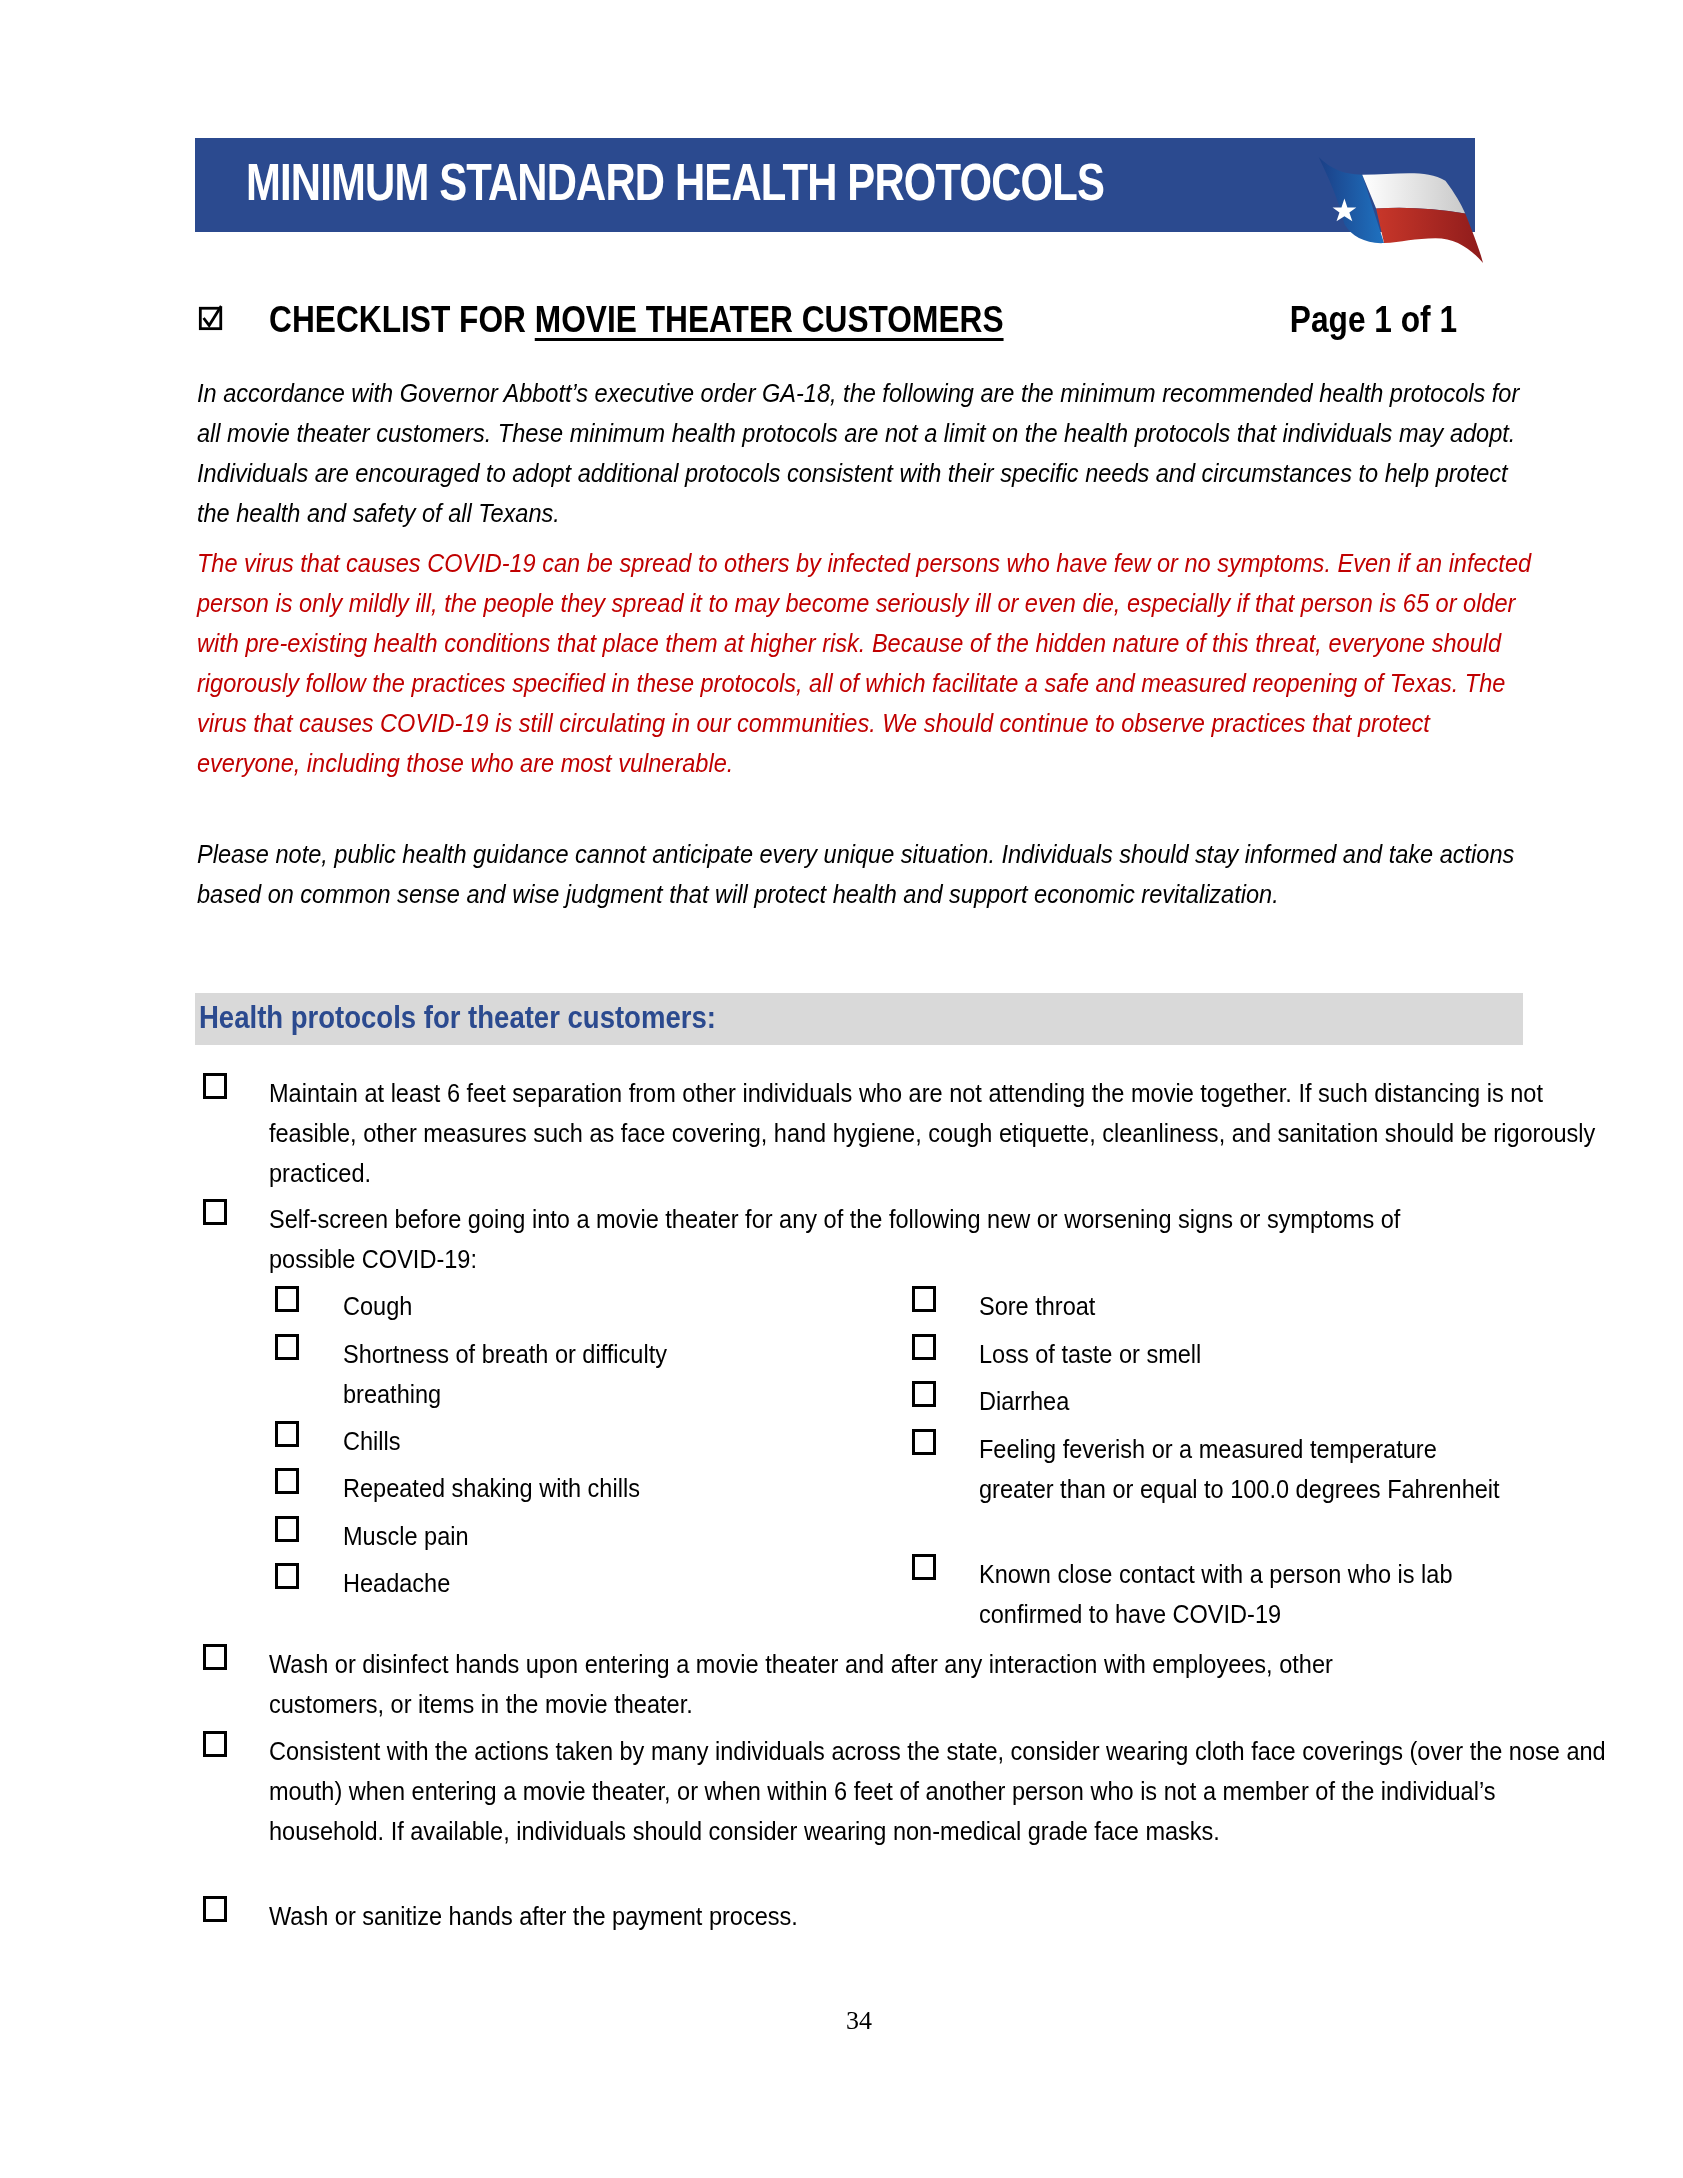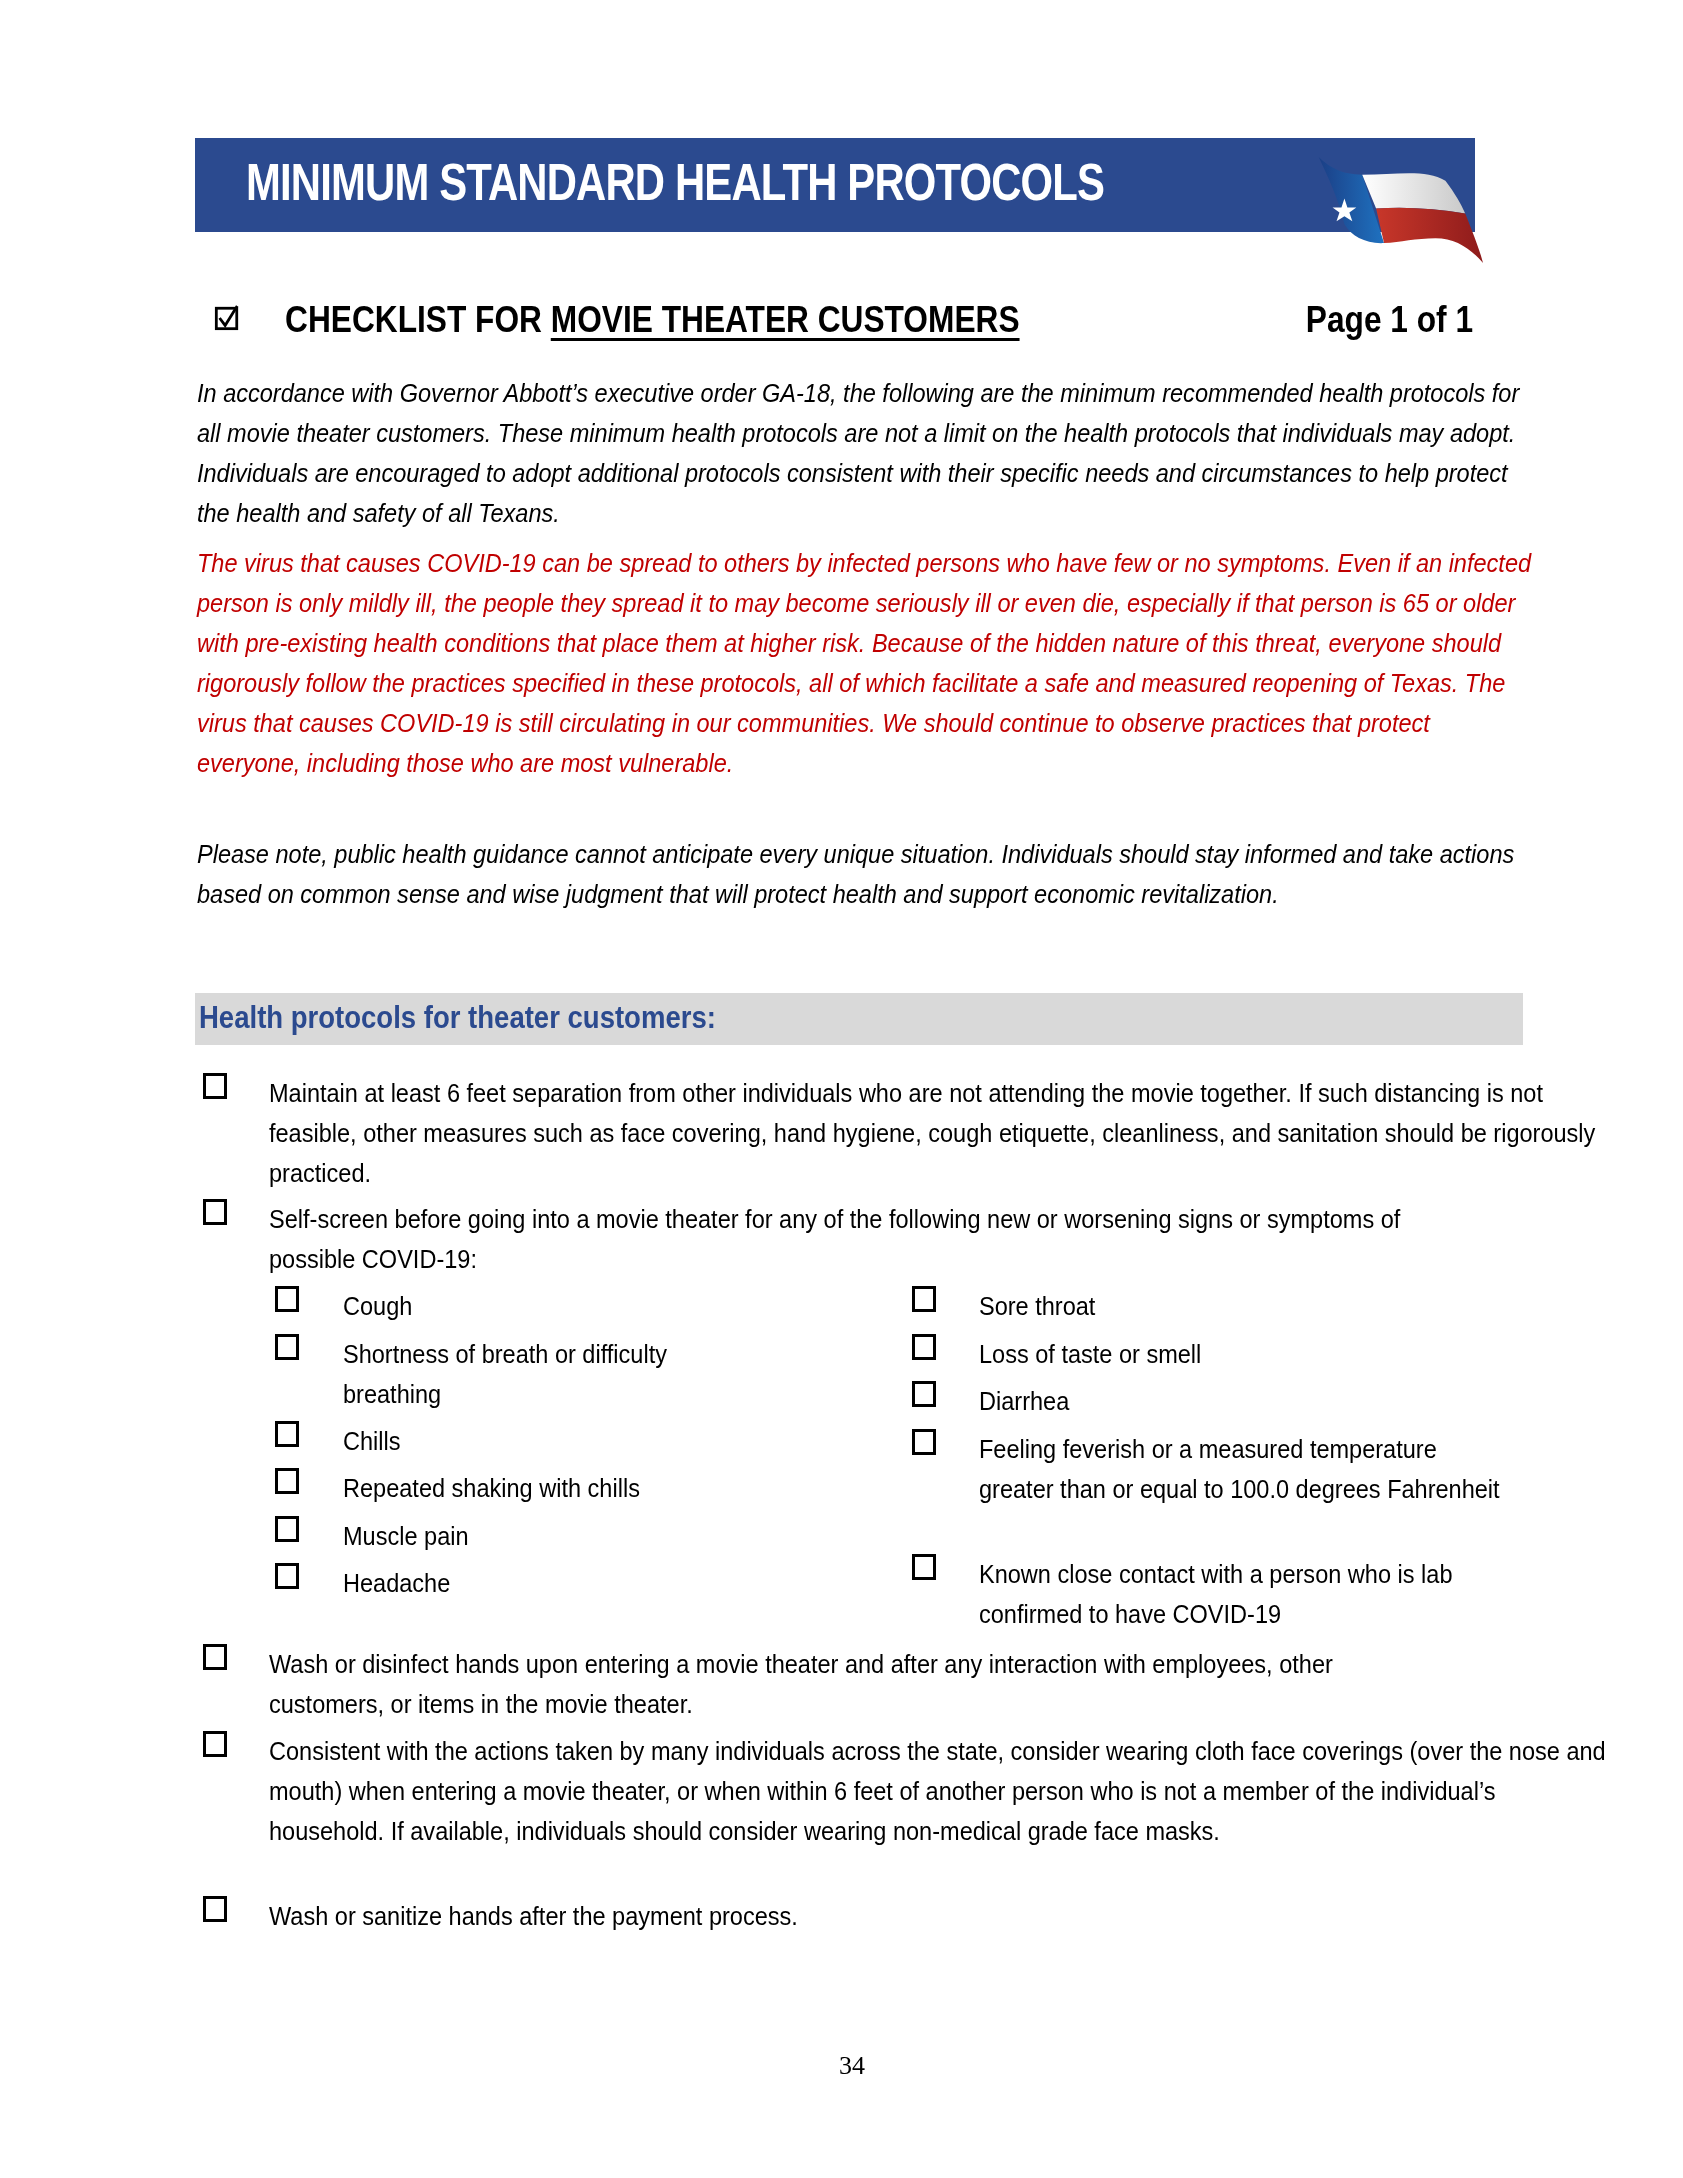"CHECKLIST FOR MOVIE THEATER CUSTOMERS" .title-row { left: 214px -> 198px }
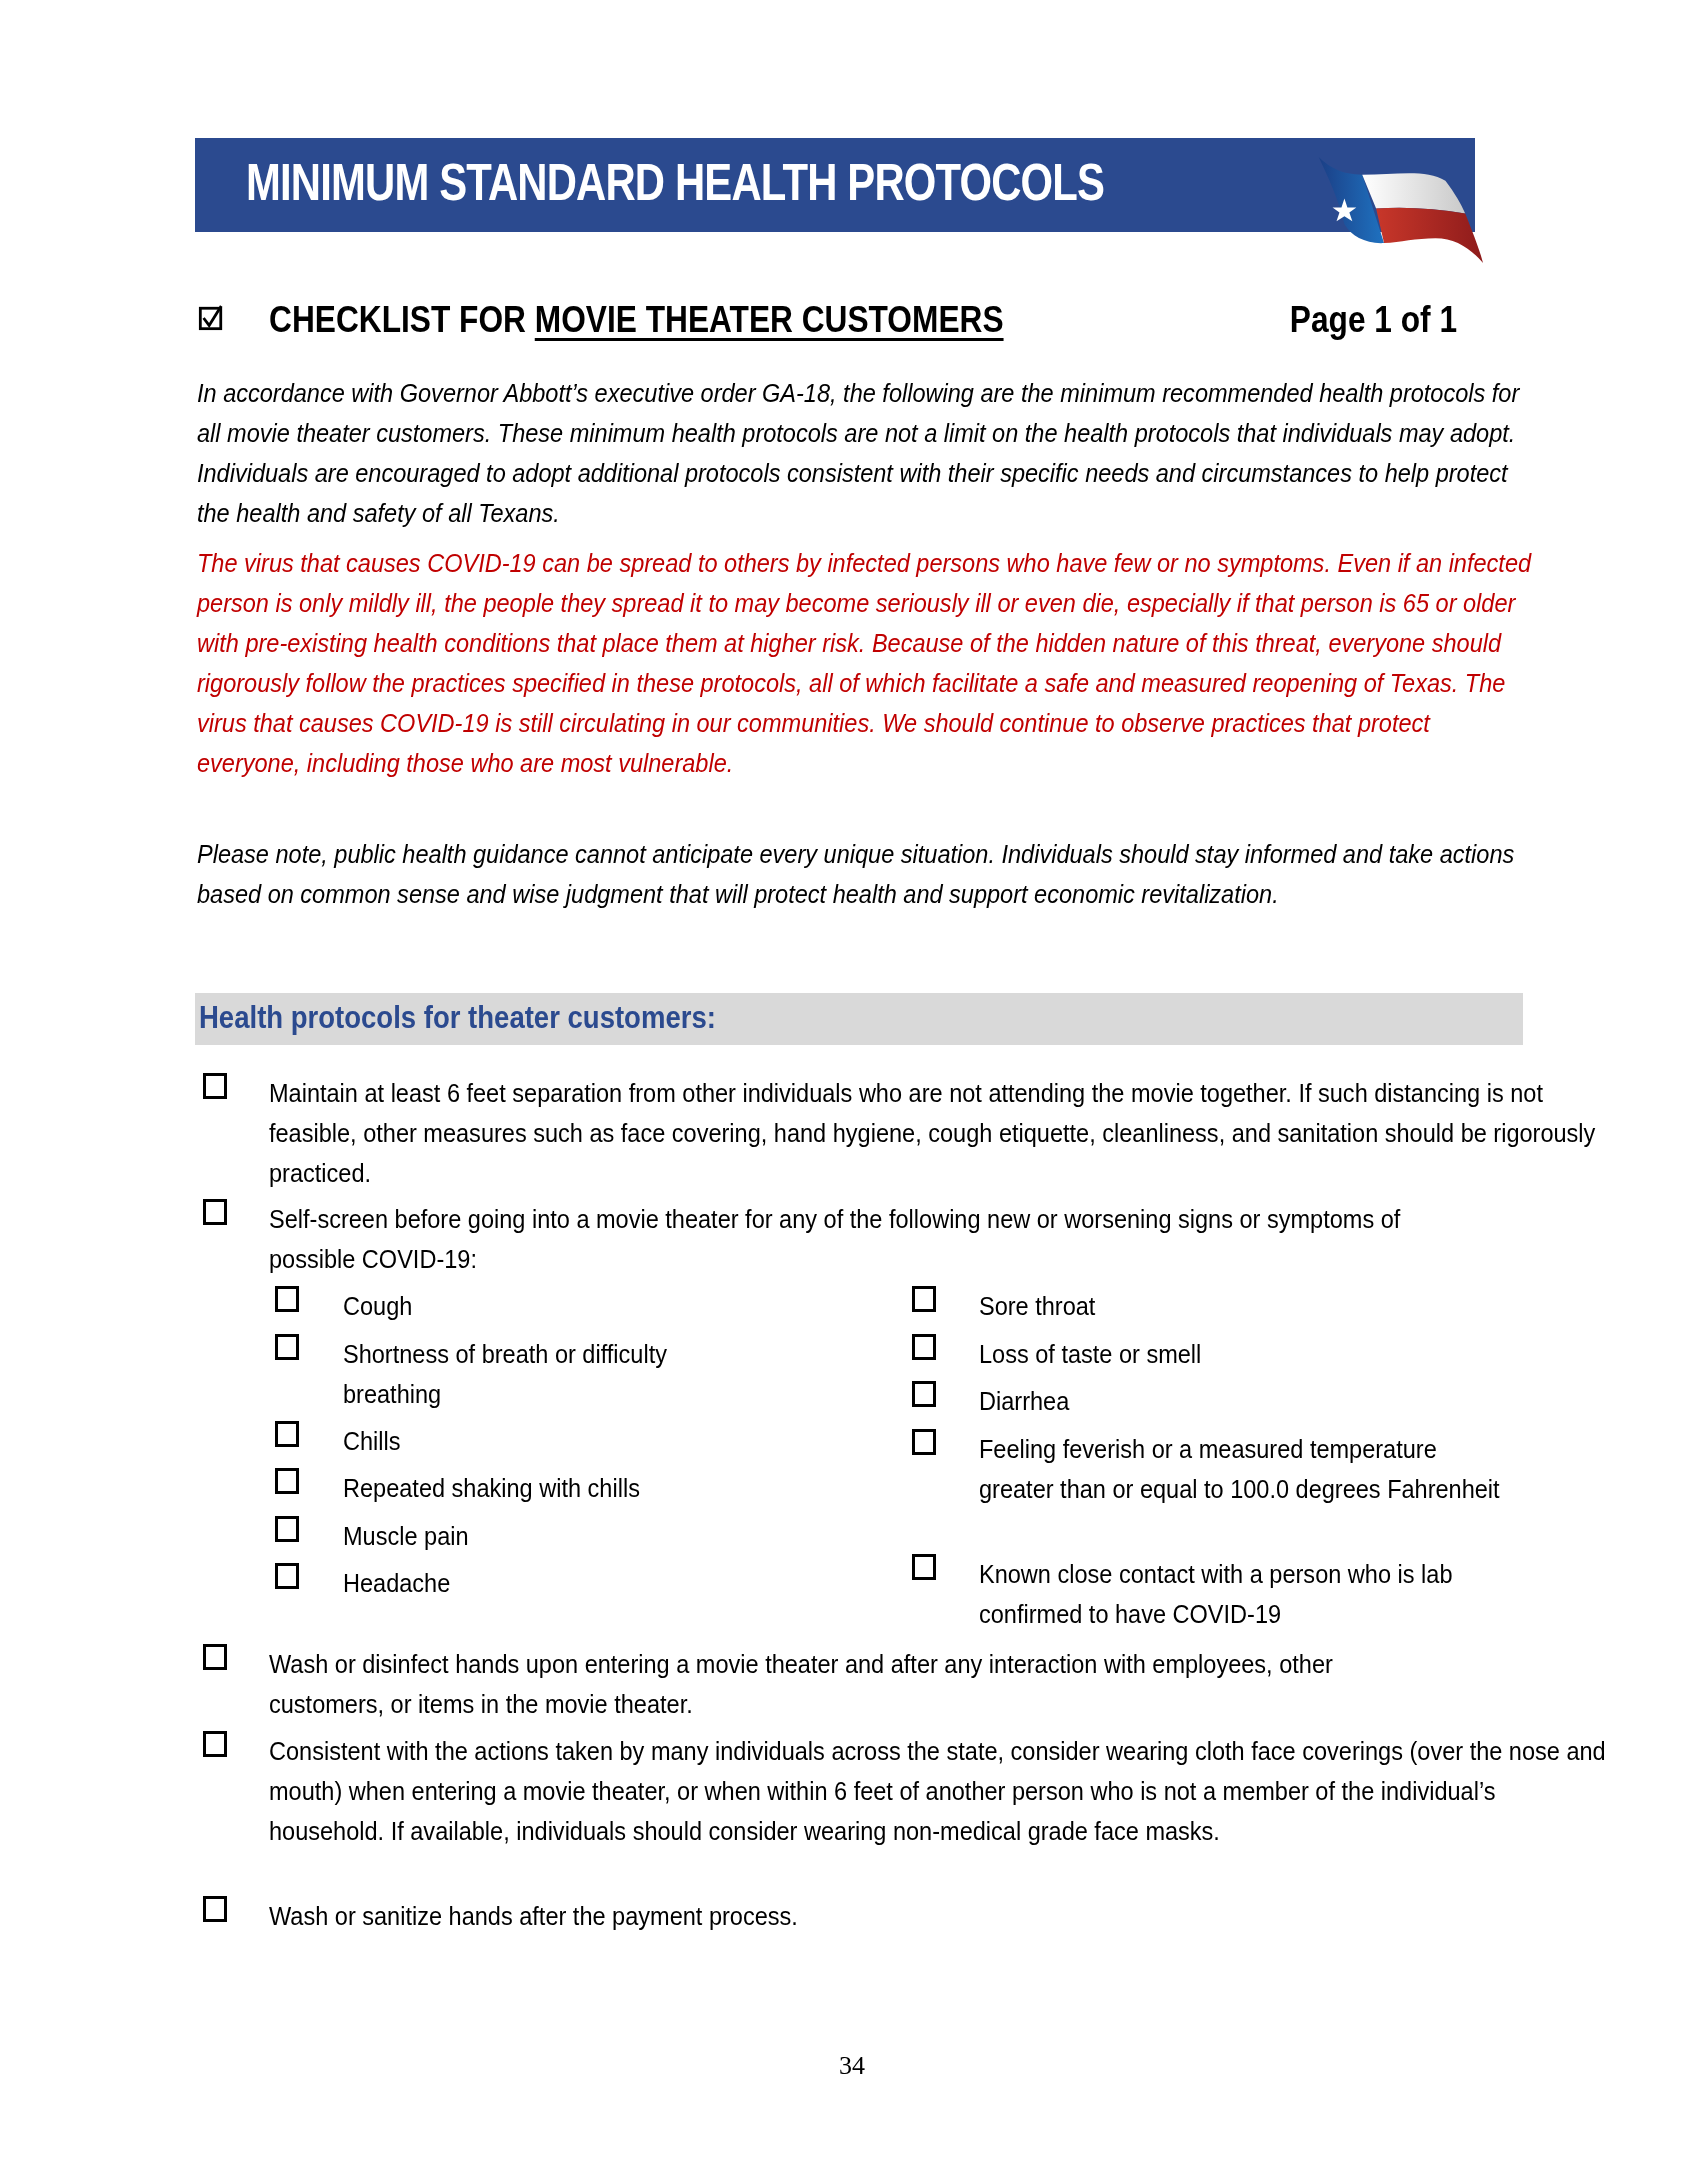"34" .page-num { margin-top: 45px -> none; text-align: center -> right }
